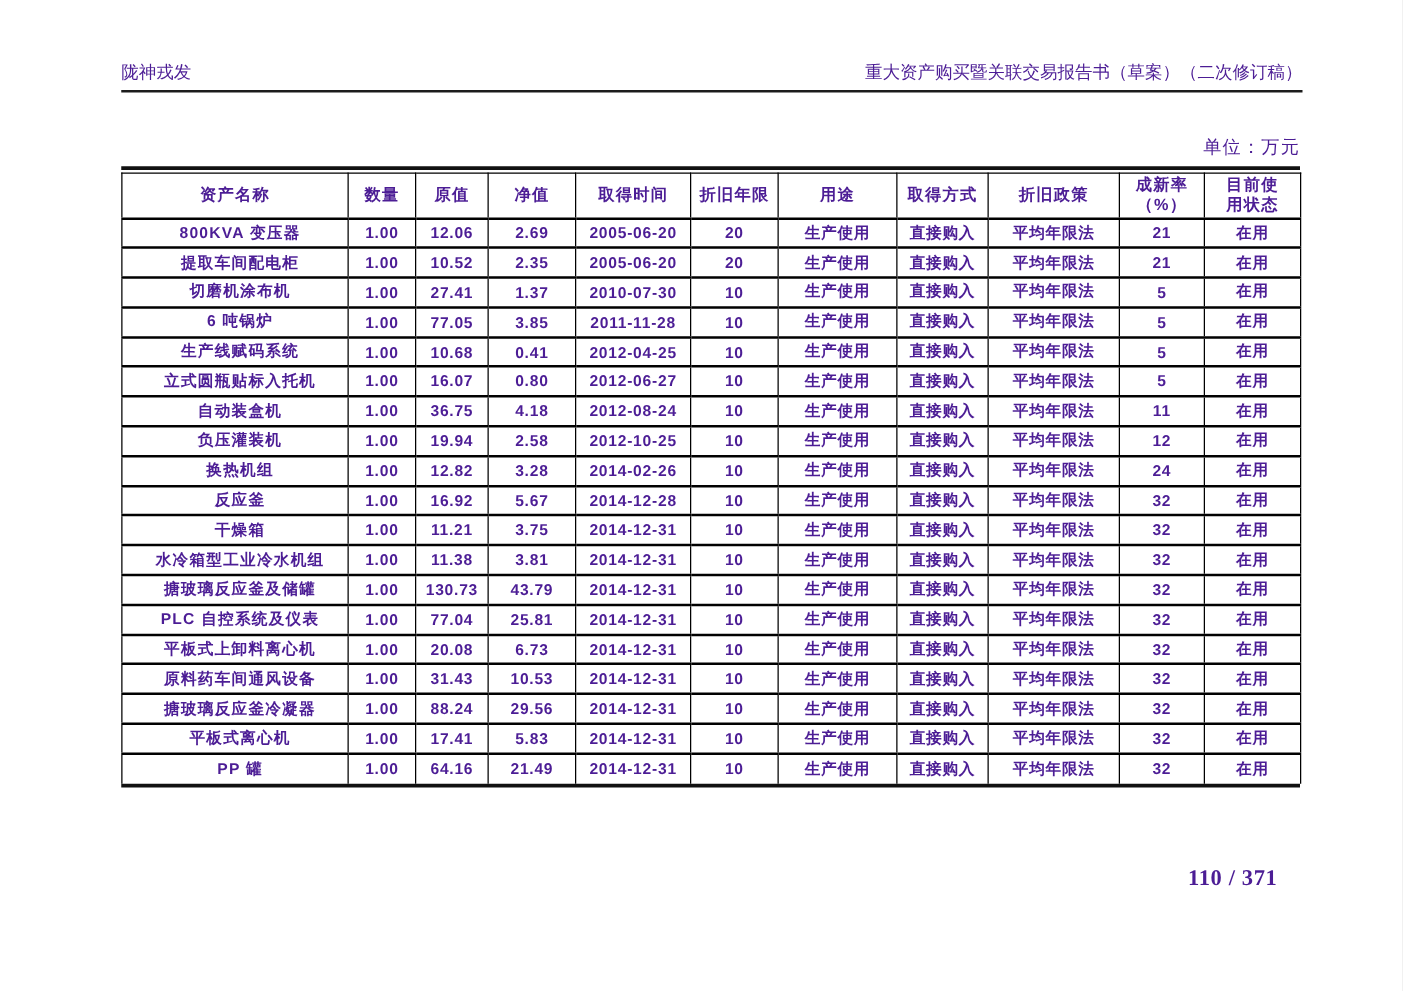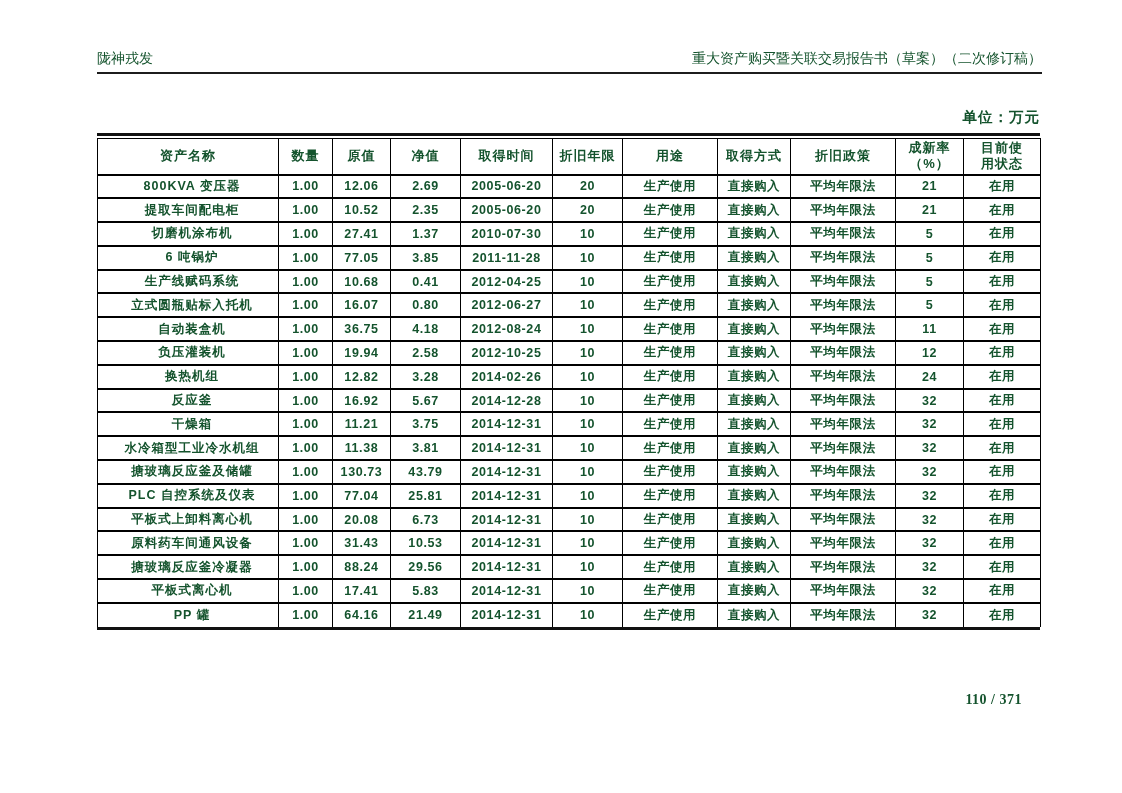"陇神戎发" .page { color: #14532d -> #4c1d95 }
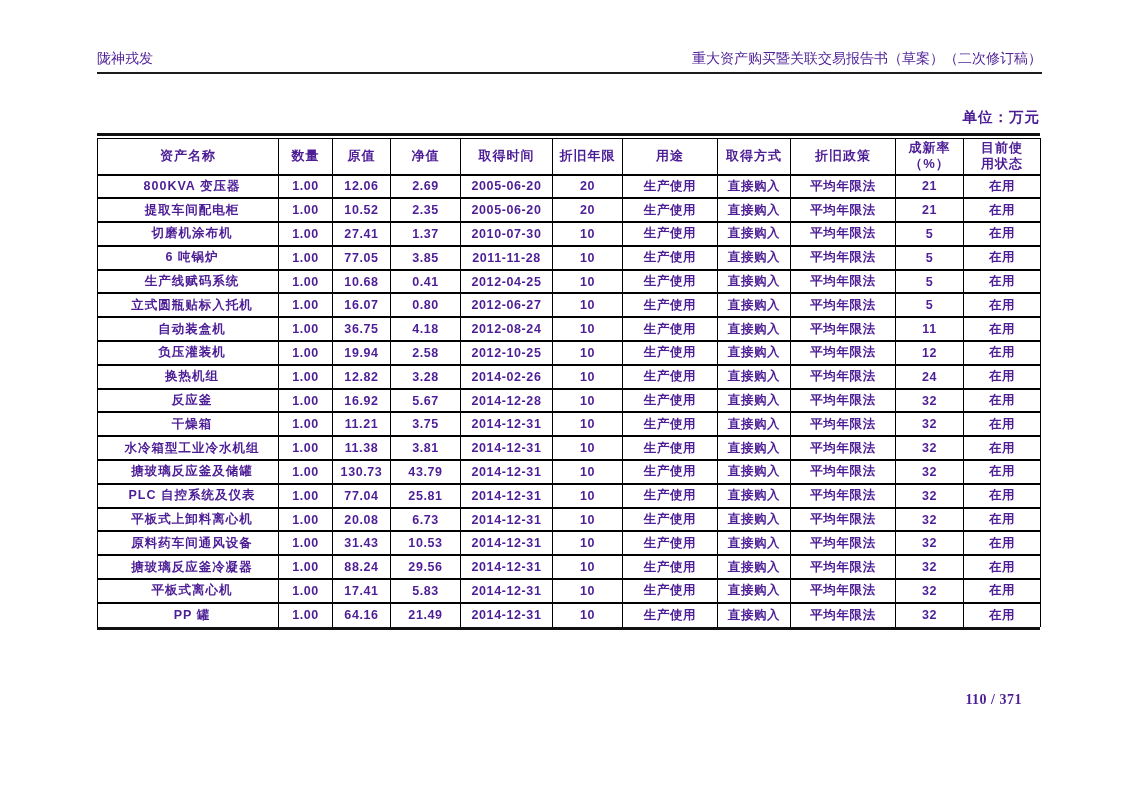"单位：万元" .unit-label { font-weight: bold -> normal }
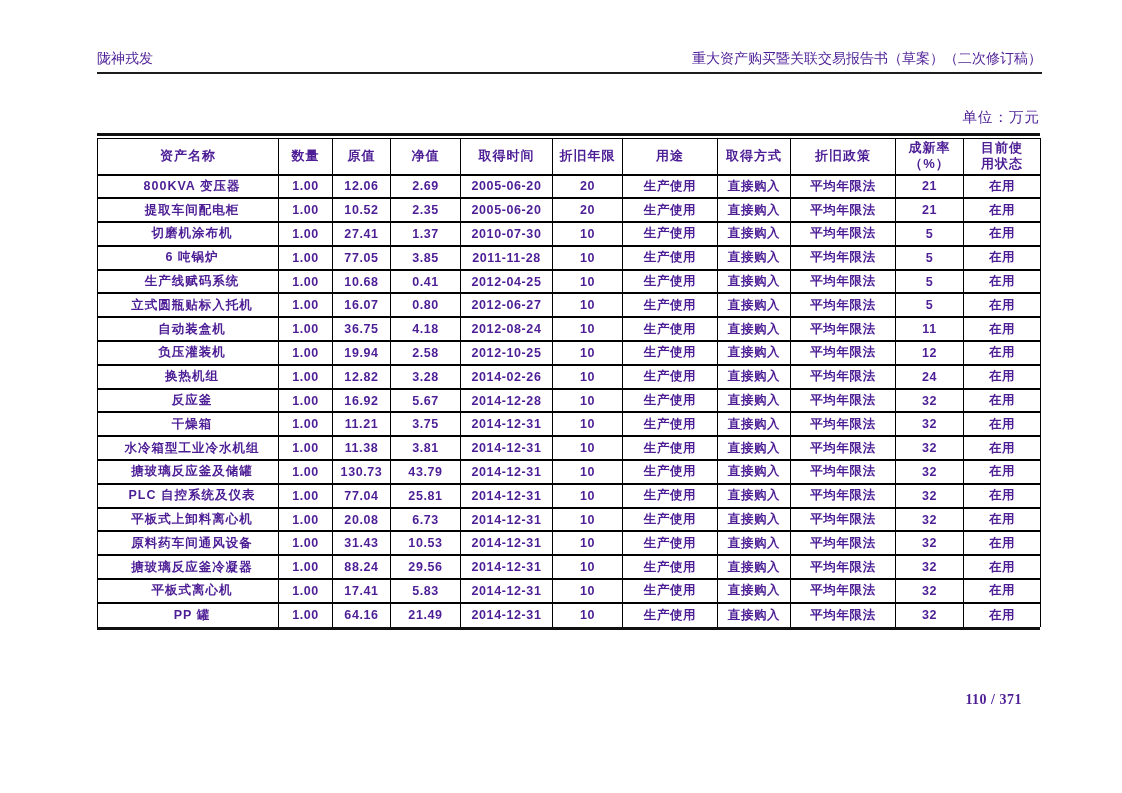"110 / 371" .page-number { font-size: 14px -> 18px }
